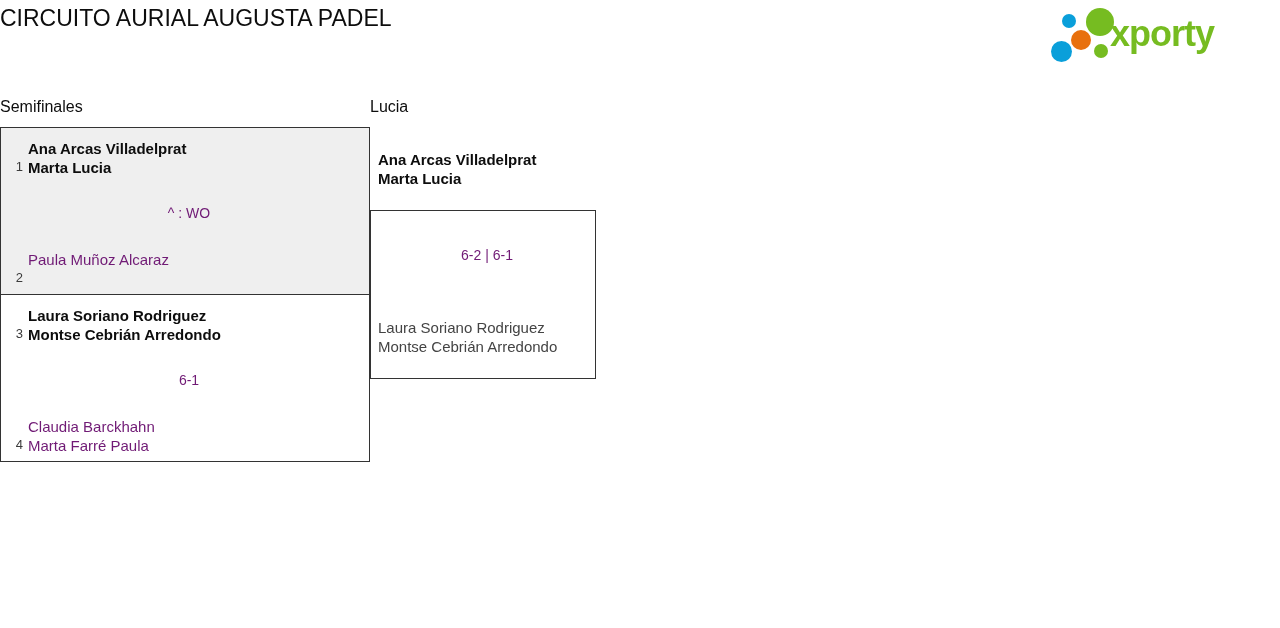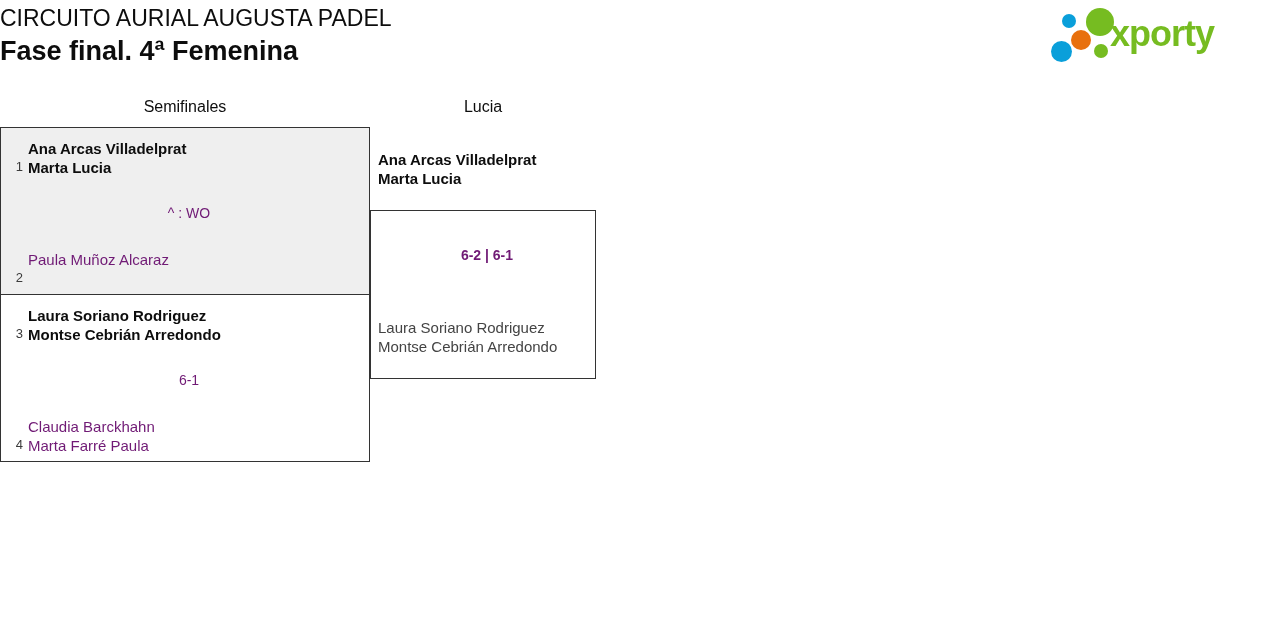"Fase final. 4ª Femenina" div { html: <div>Fase final. 4ª Femenina</div> -> none }
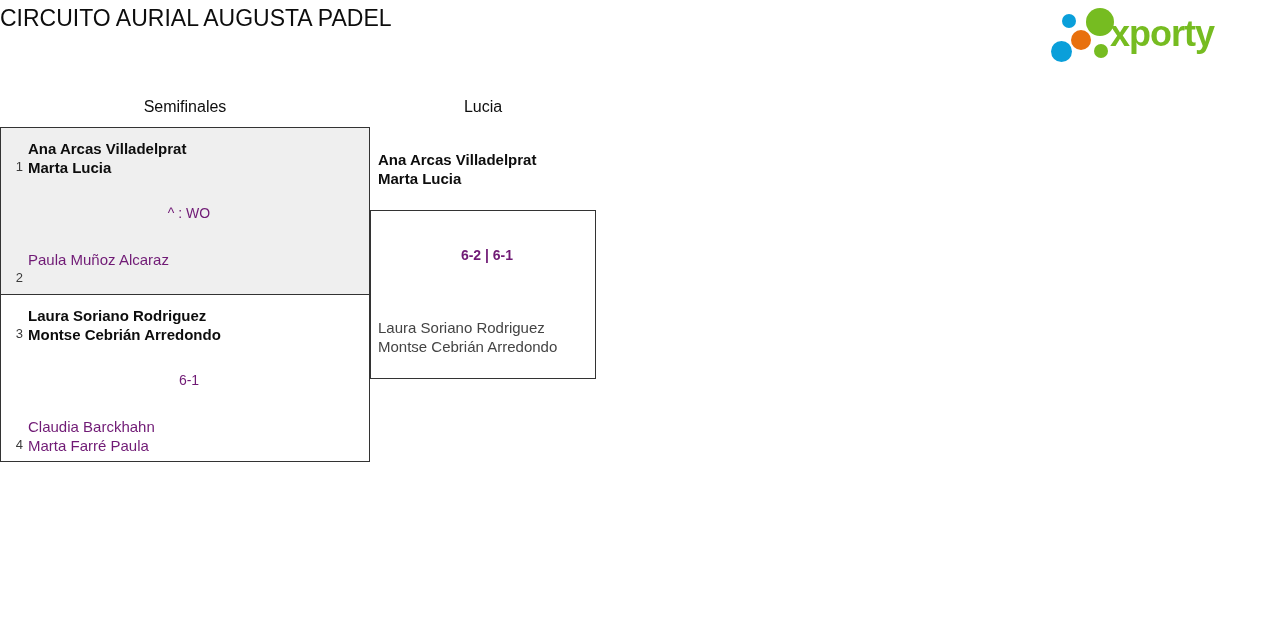"Semifinales" .round-header { text-align: center -> none }
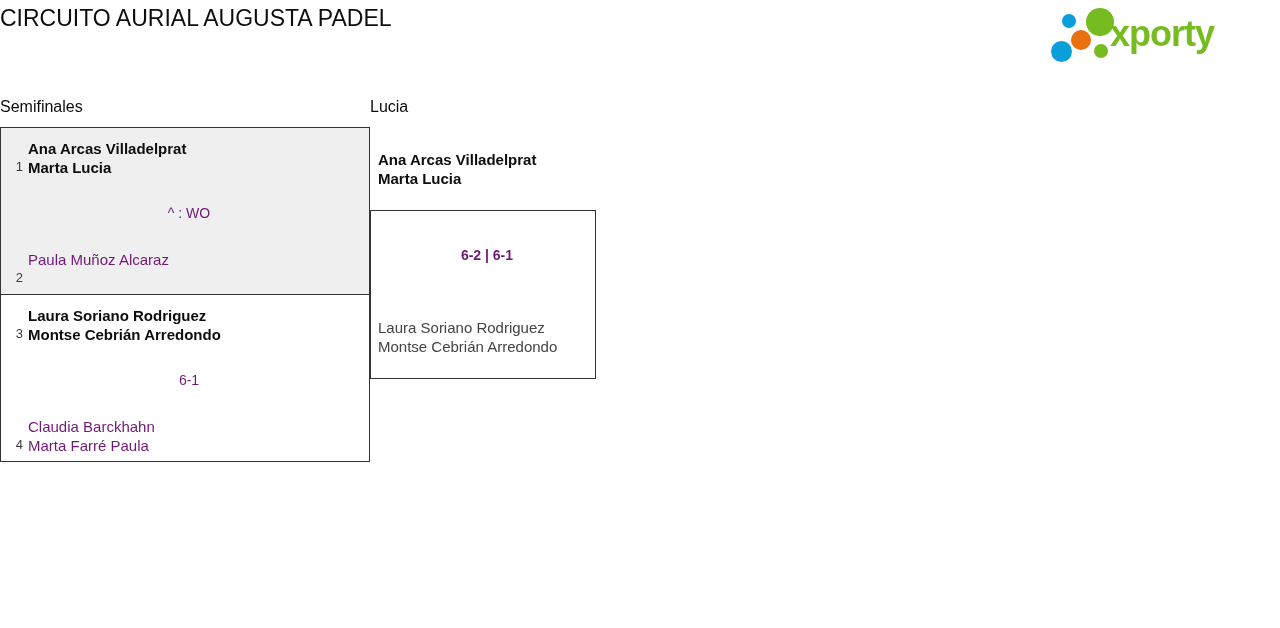"6-2 | 6-1" #final-score { font-weight: bold -> none }
